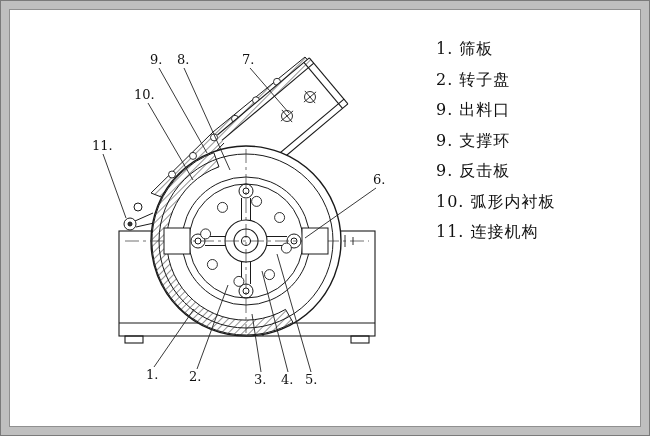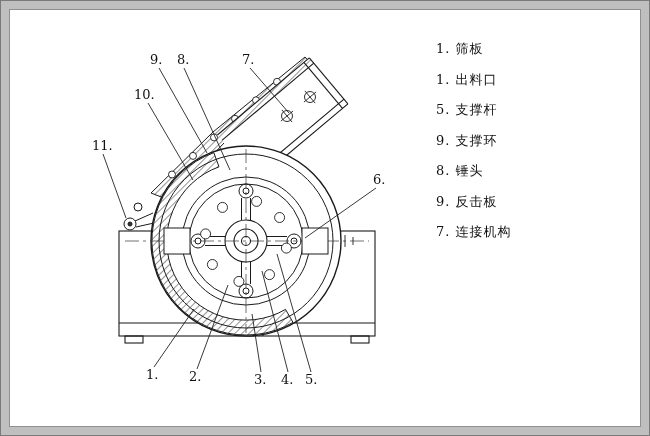"1. 筛板" .legend { font-size: 13px -> 16px }
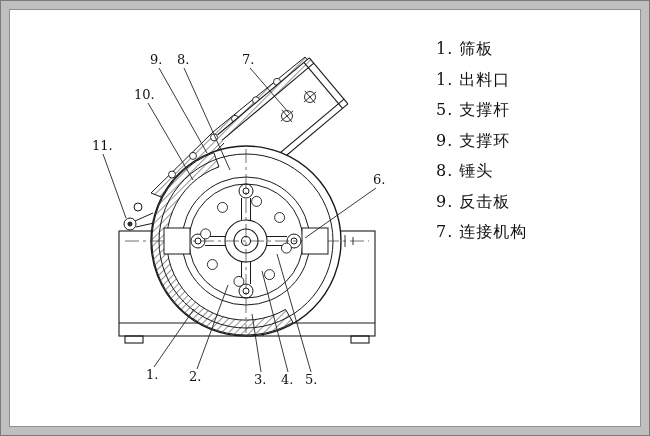"2. 转子盘" div.legend-item { html: none -> <div>2. 转子盘</div> }
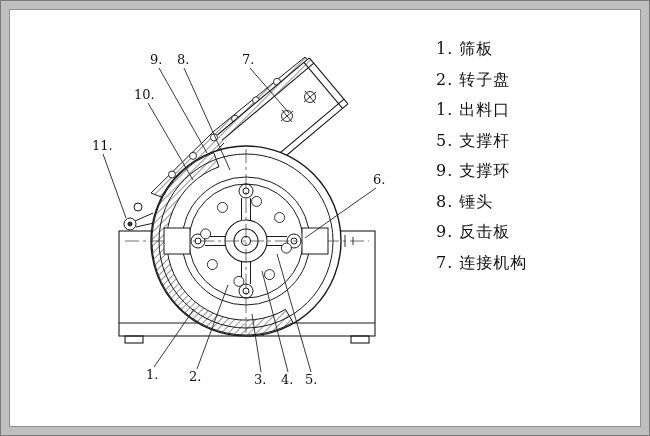"1. 出料口" div.legend-item { text: 1 -> 9 }
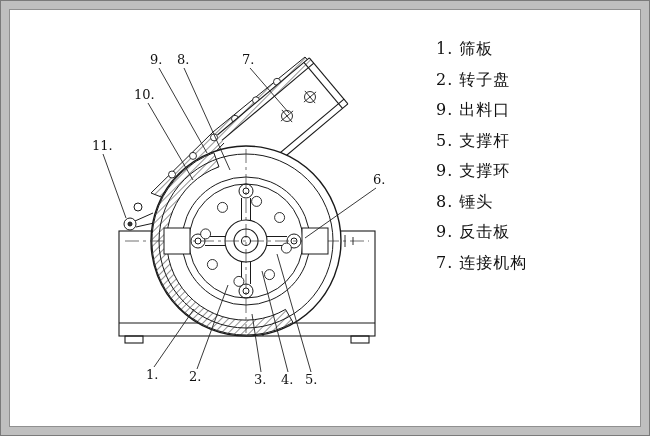"5. 支撑杆" div.legend-item { html: <div>5. 支撑杆</div> -> none }
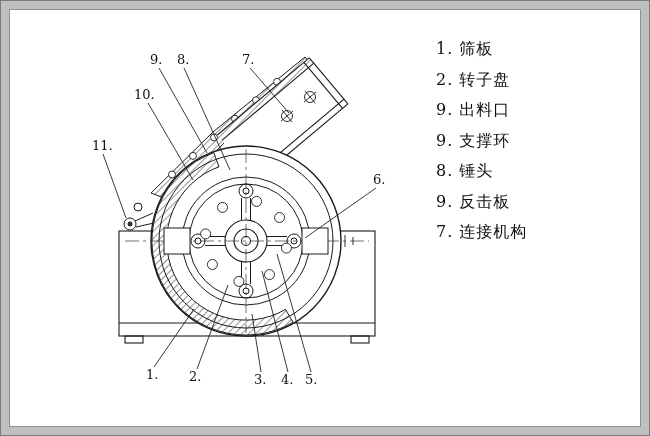"8. 锤头" div.legend-item { html: <div>8. 锤头</div> -> none }
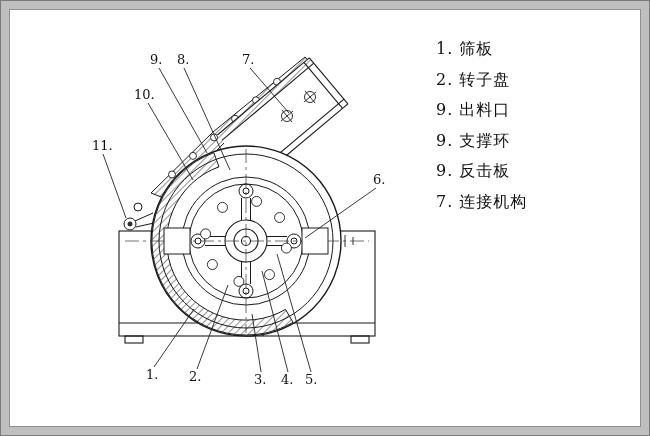"10. 弧形内衬板" div.legend-item { html: none -> <div>10. 弧形内衬板</div> }
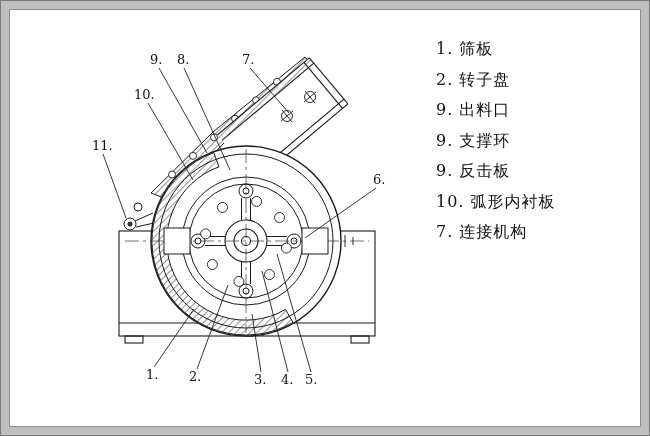"7. 连接机构" div.legend-item { text: 7 -> 11 }
